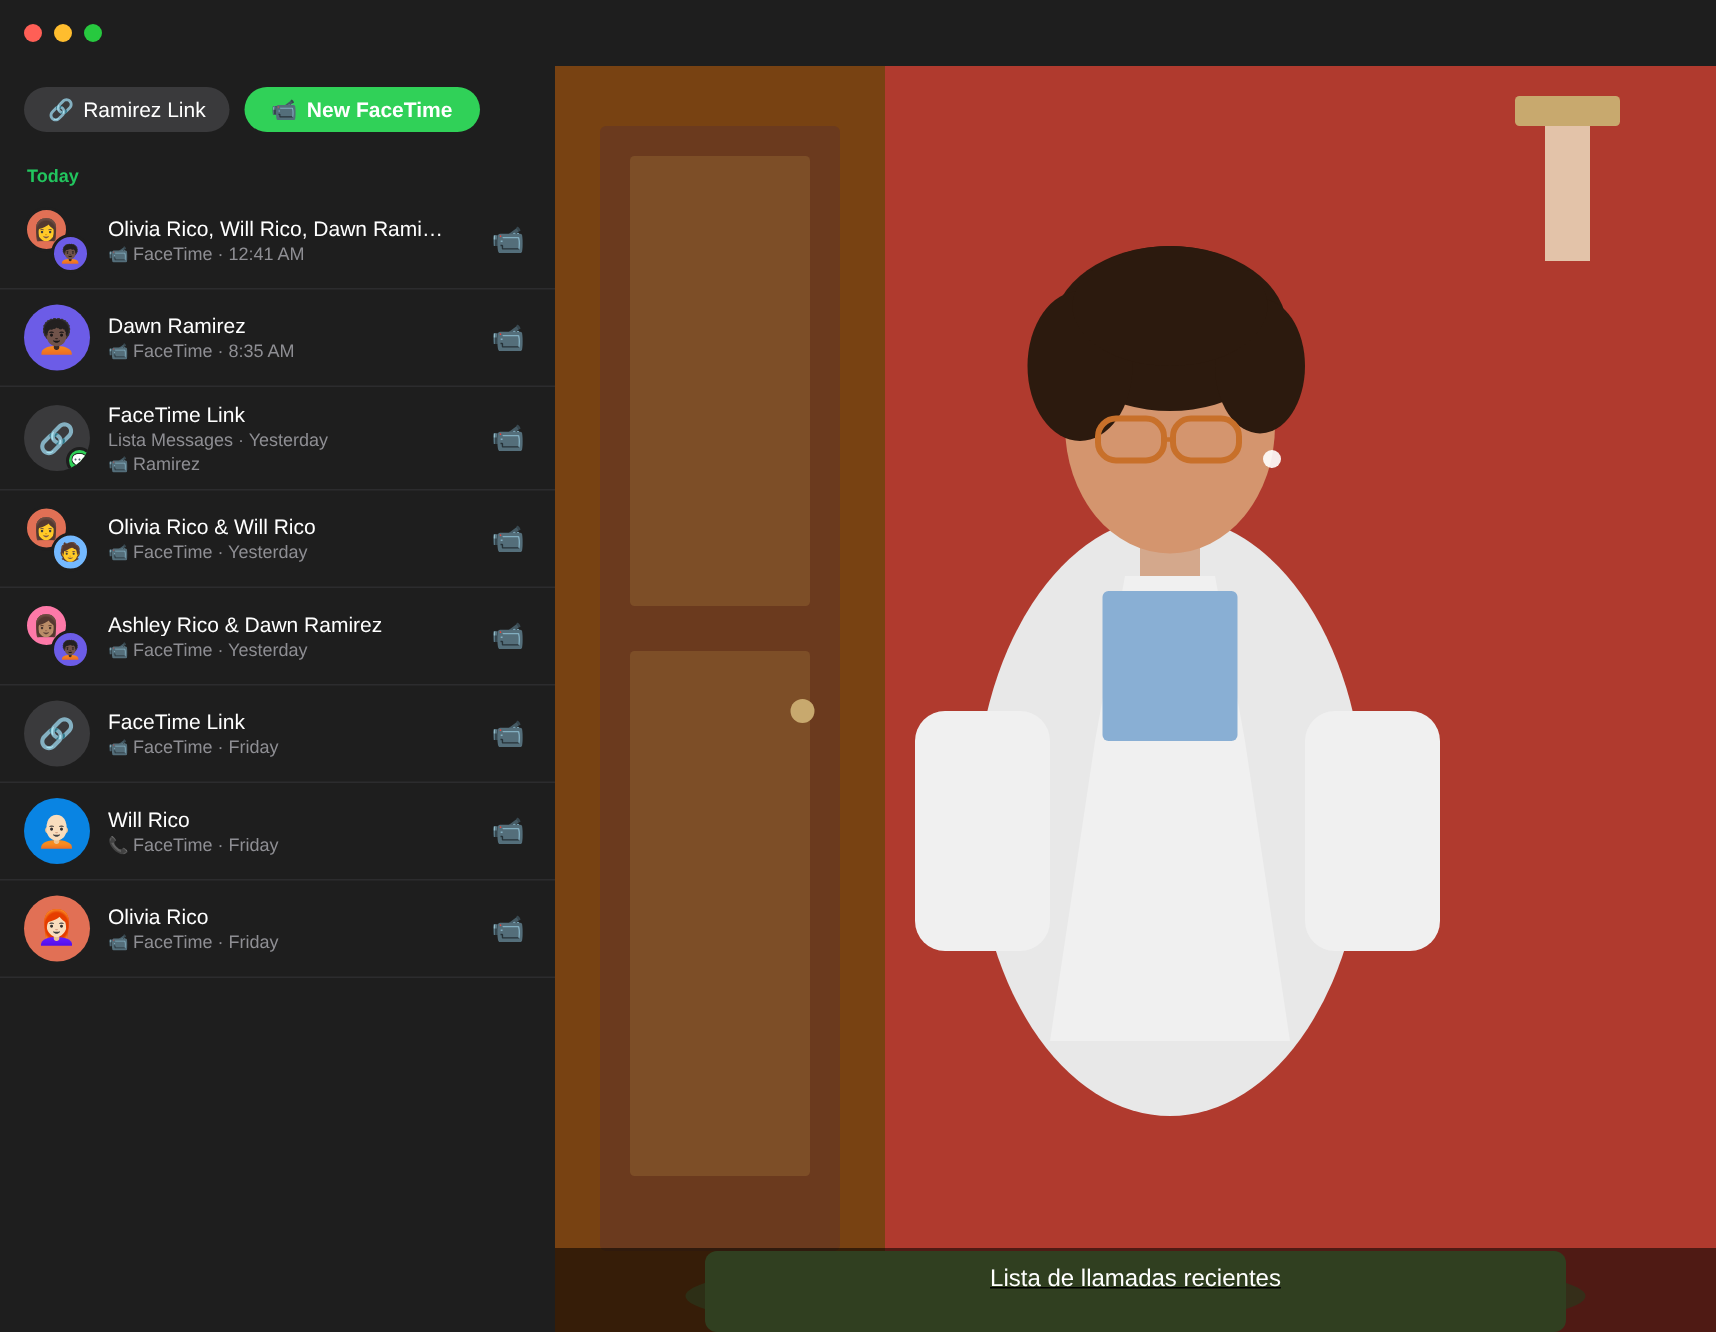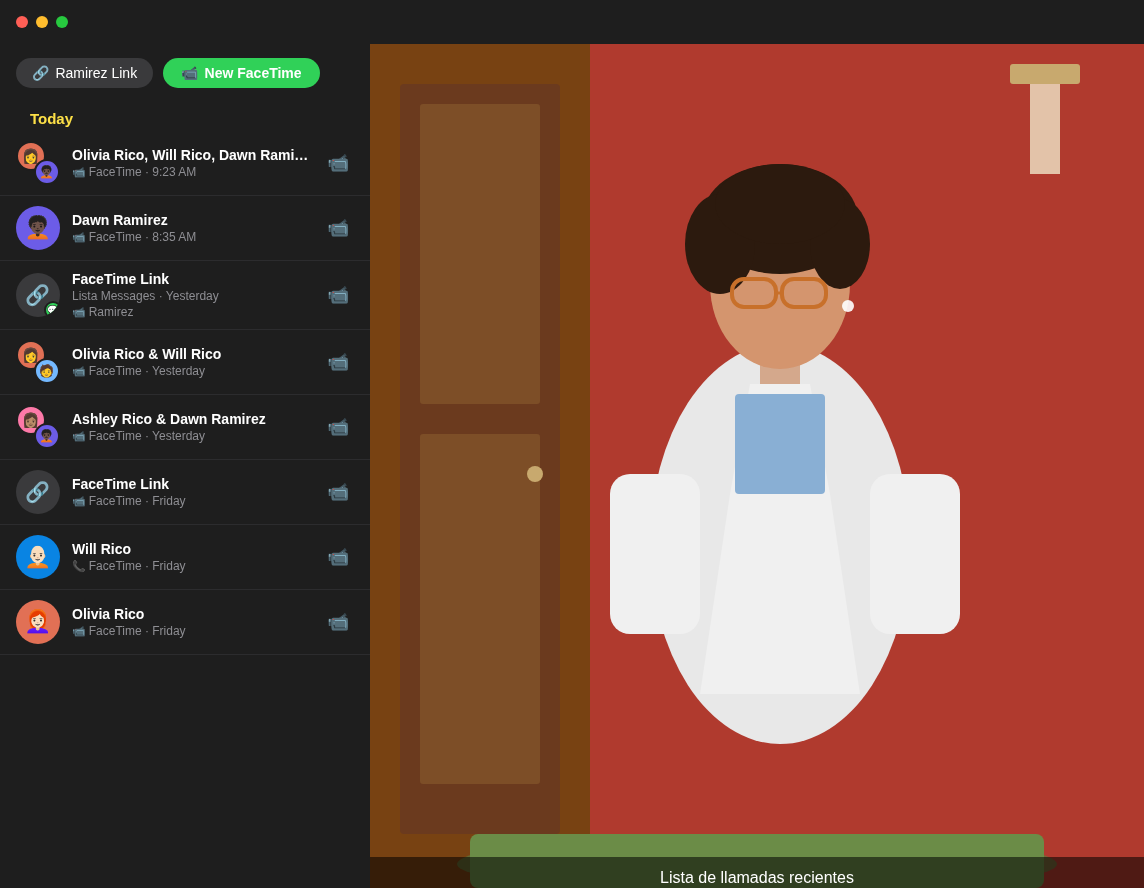"Today" .section-header { color: #fde047 -> #22c55e; font-size: 15px -> 12px; padding: 8px 18px 4px 30px -> 8px 18px 4px 18px }
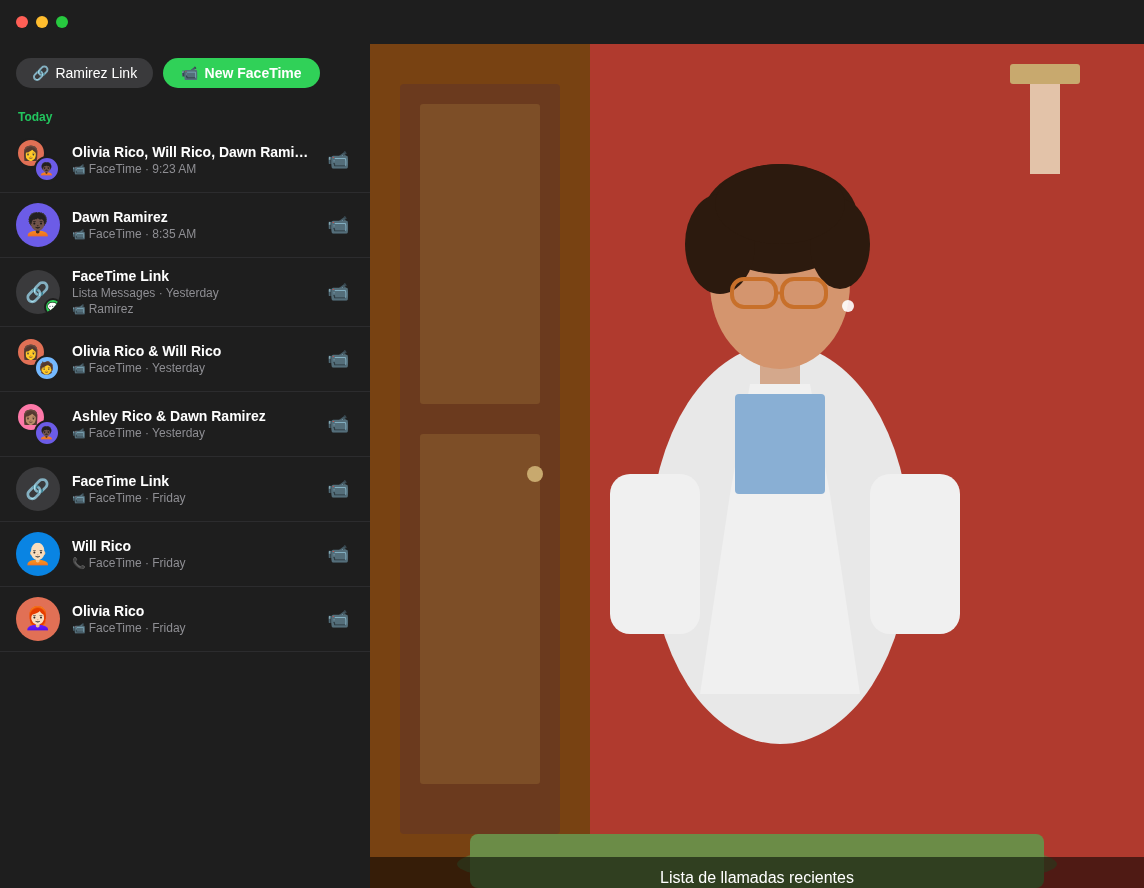"Olivia Rico, Will Rico, Dawn" .call-name { font-weight: 700 -> 400 }
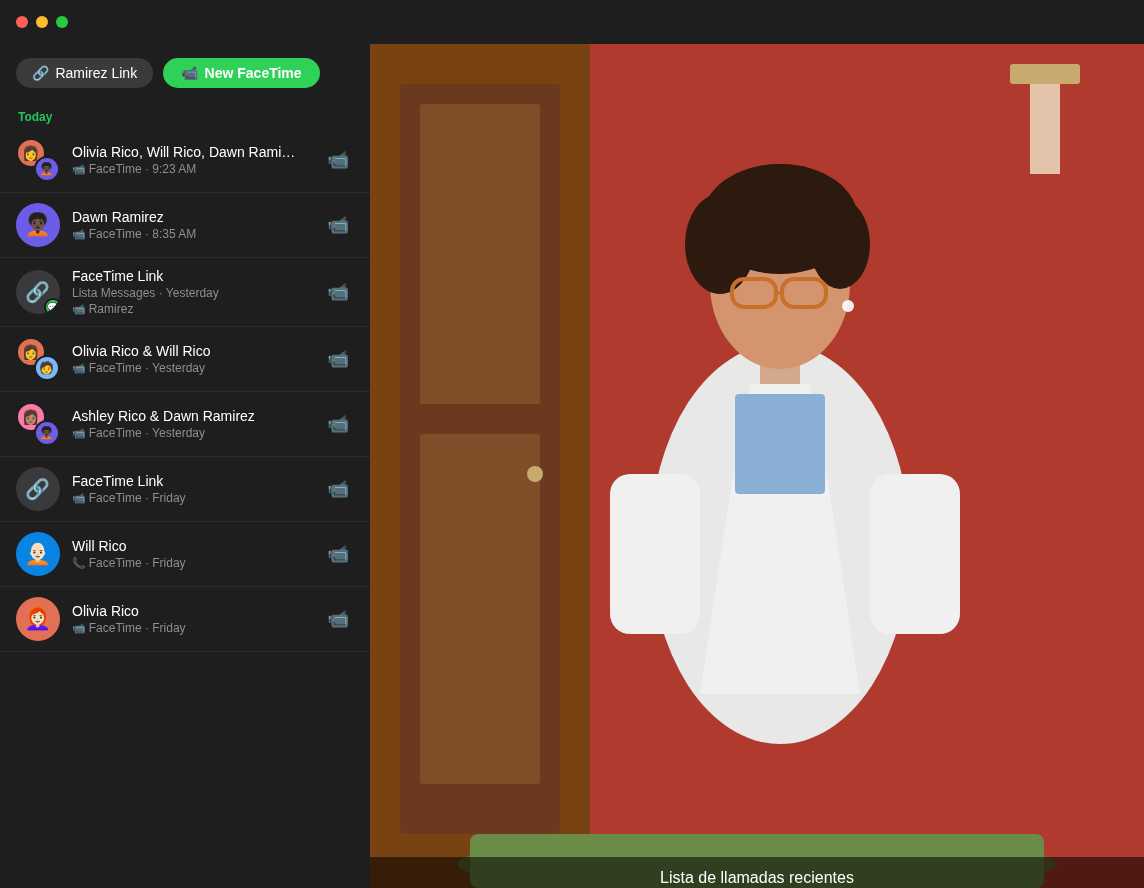"FaceTime · 9:23 AM" span { text: 9:23 -> 12:41 }
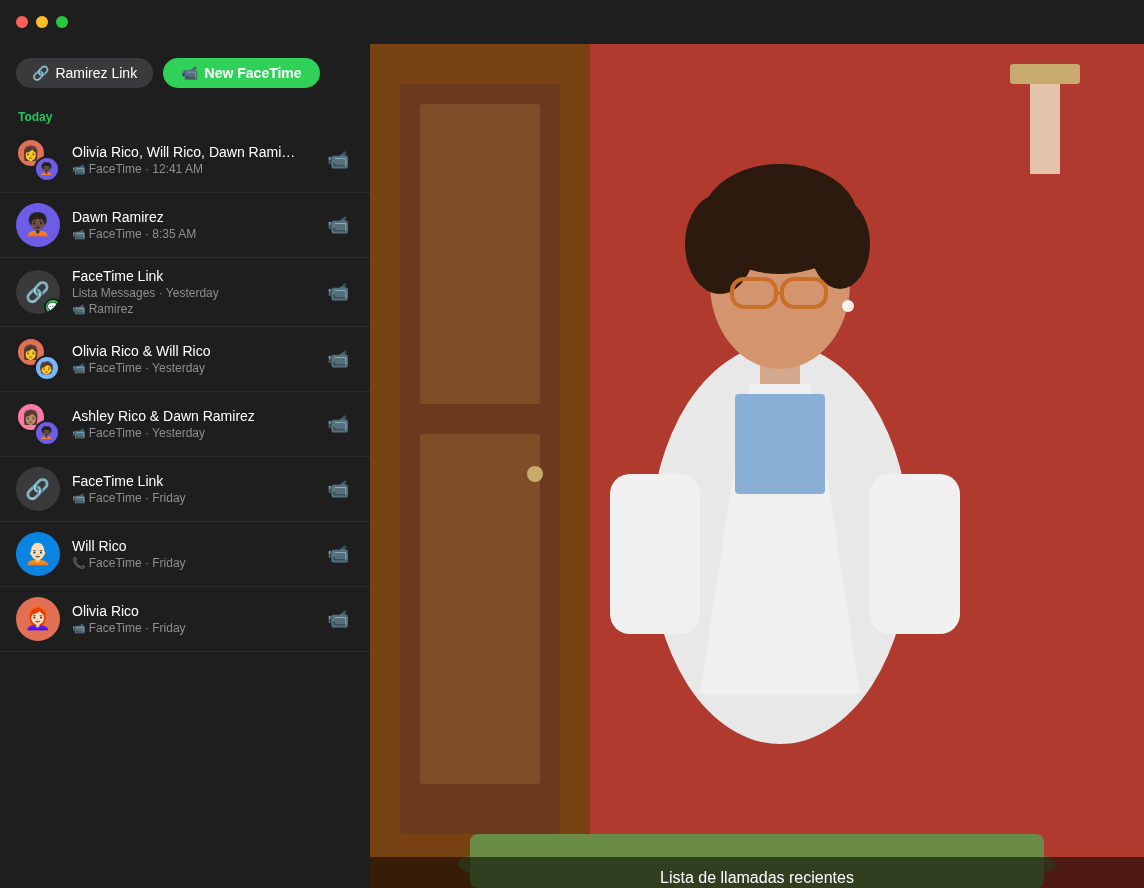"Lista de llamadas recientes" .bottom-caption { padding: 12px 24px 1px 24px -> 12px 24px 26px 24px; text-decoration: none -> underline }
